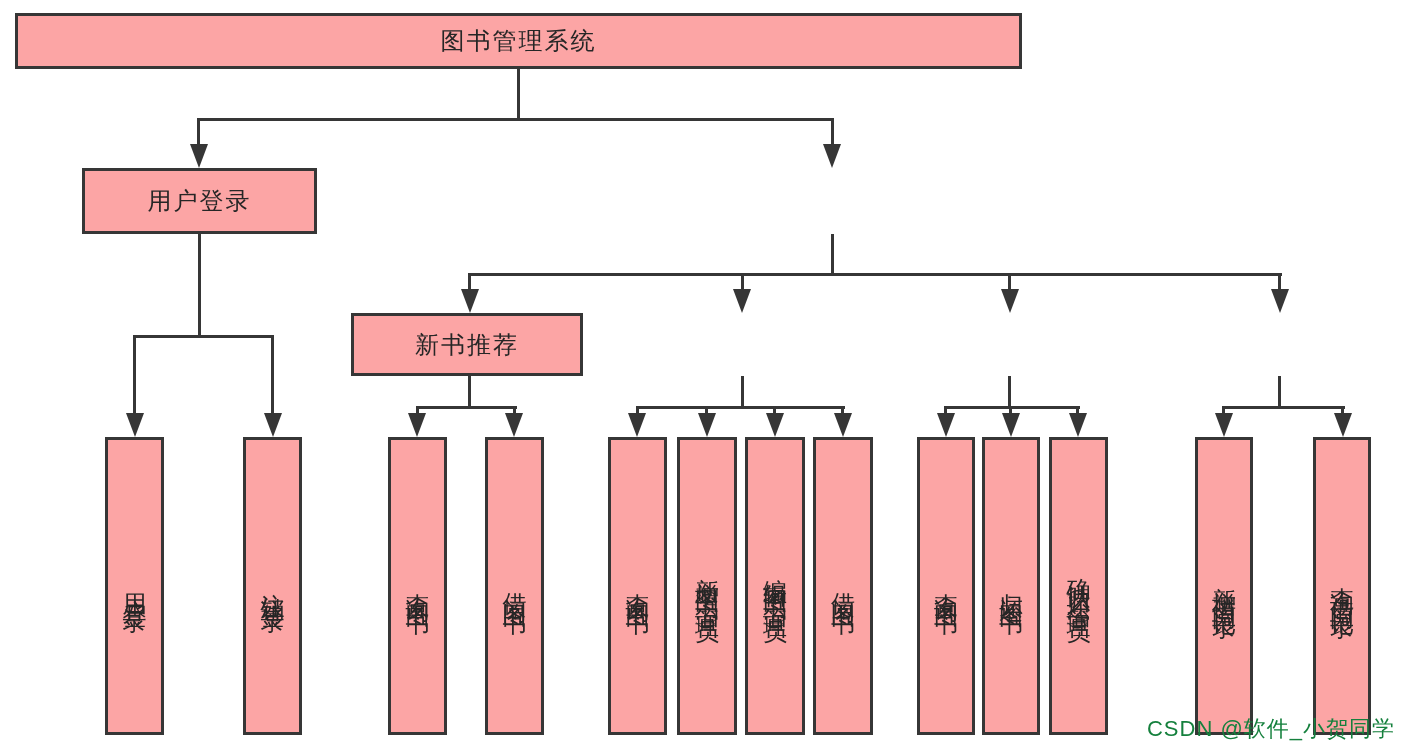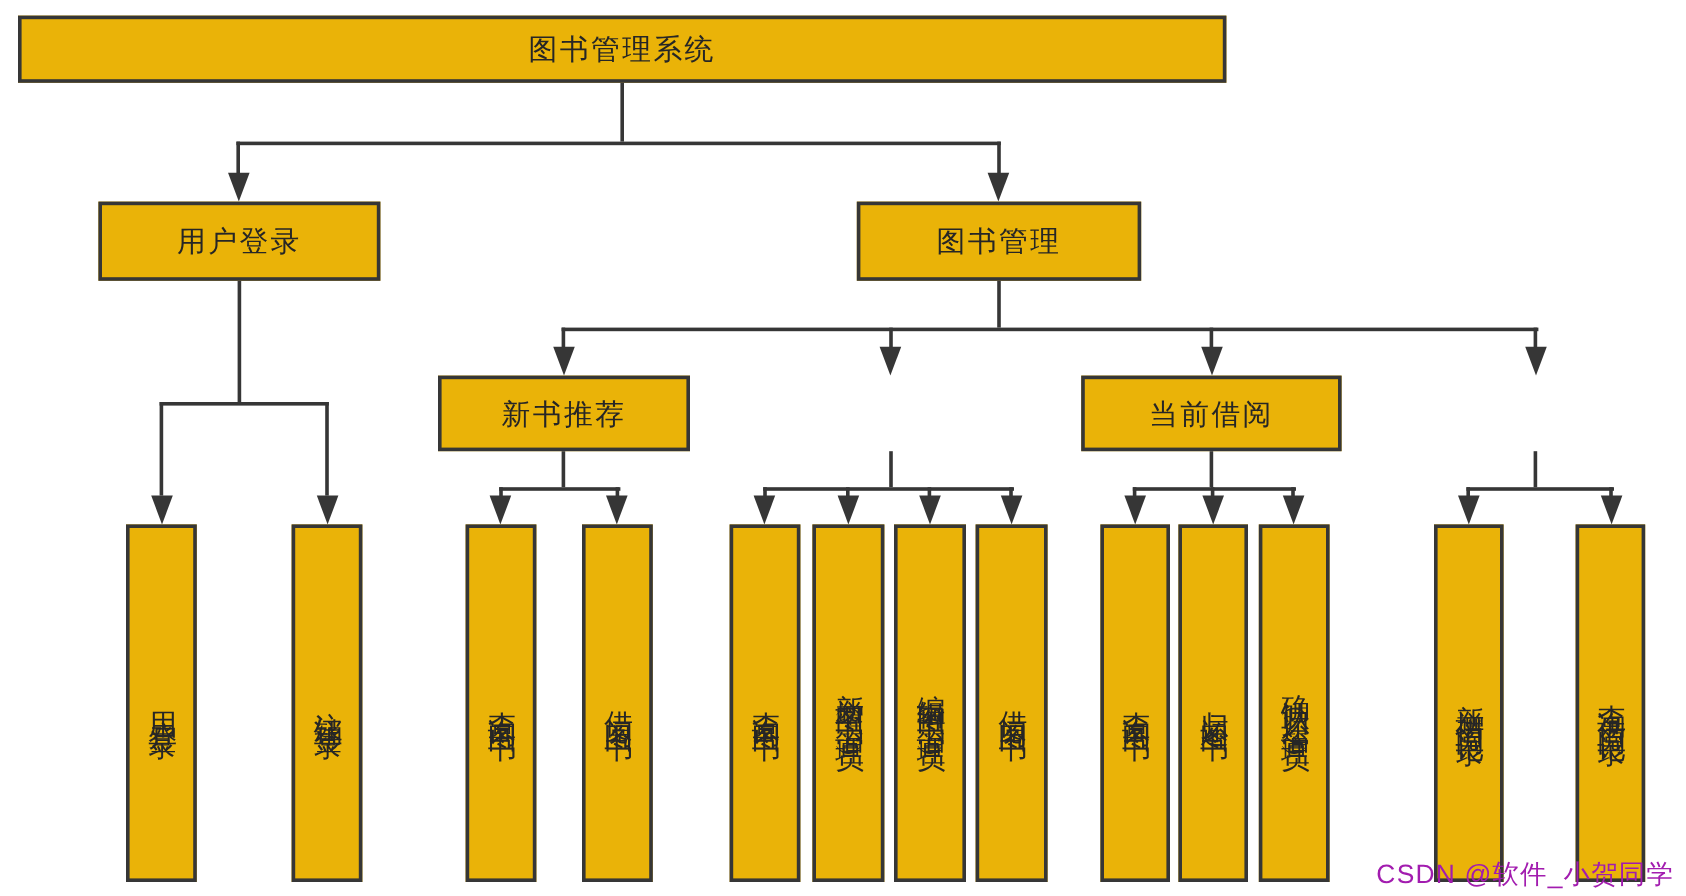"图书管理系统" .box { background: #eab308 -> #fca5a5 }
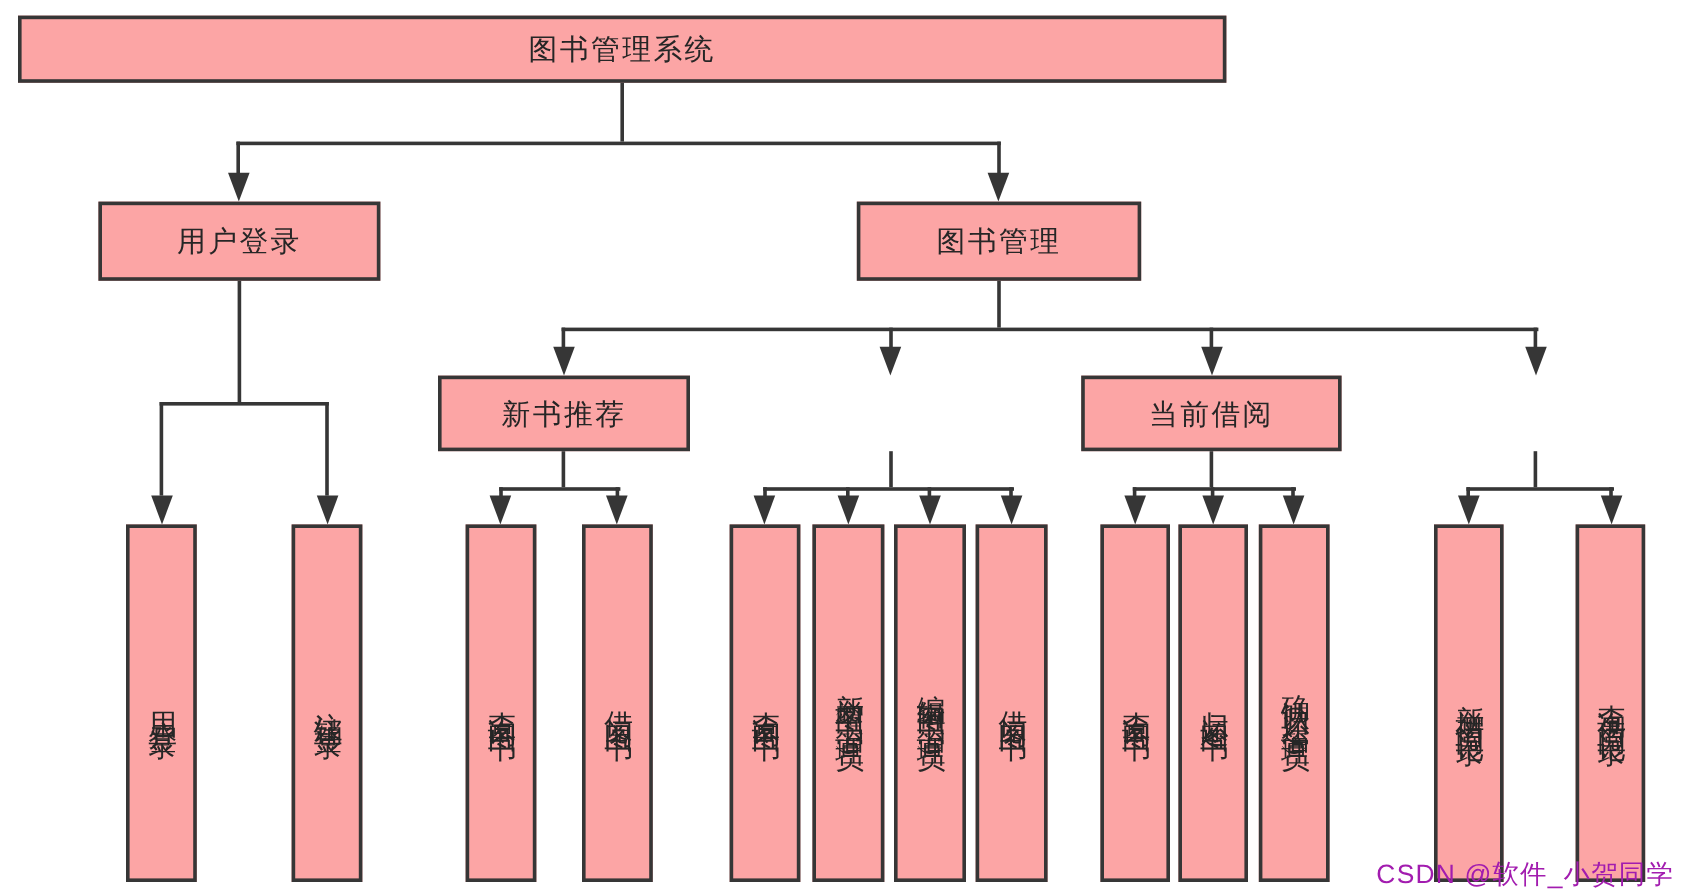"图书管理" div.box { html: <div> <span>图书管理</span> </div> -> none }
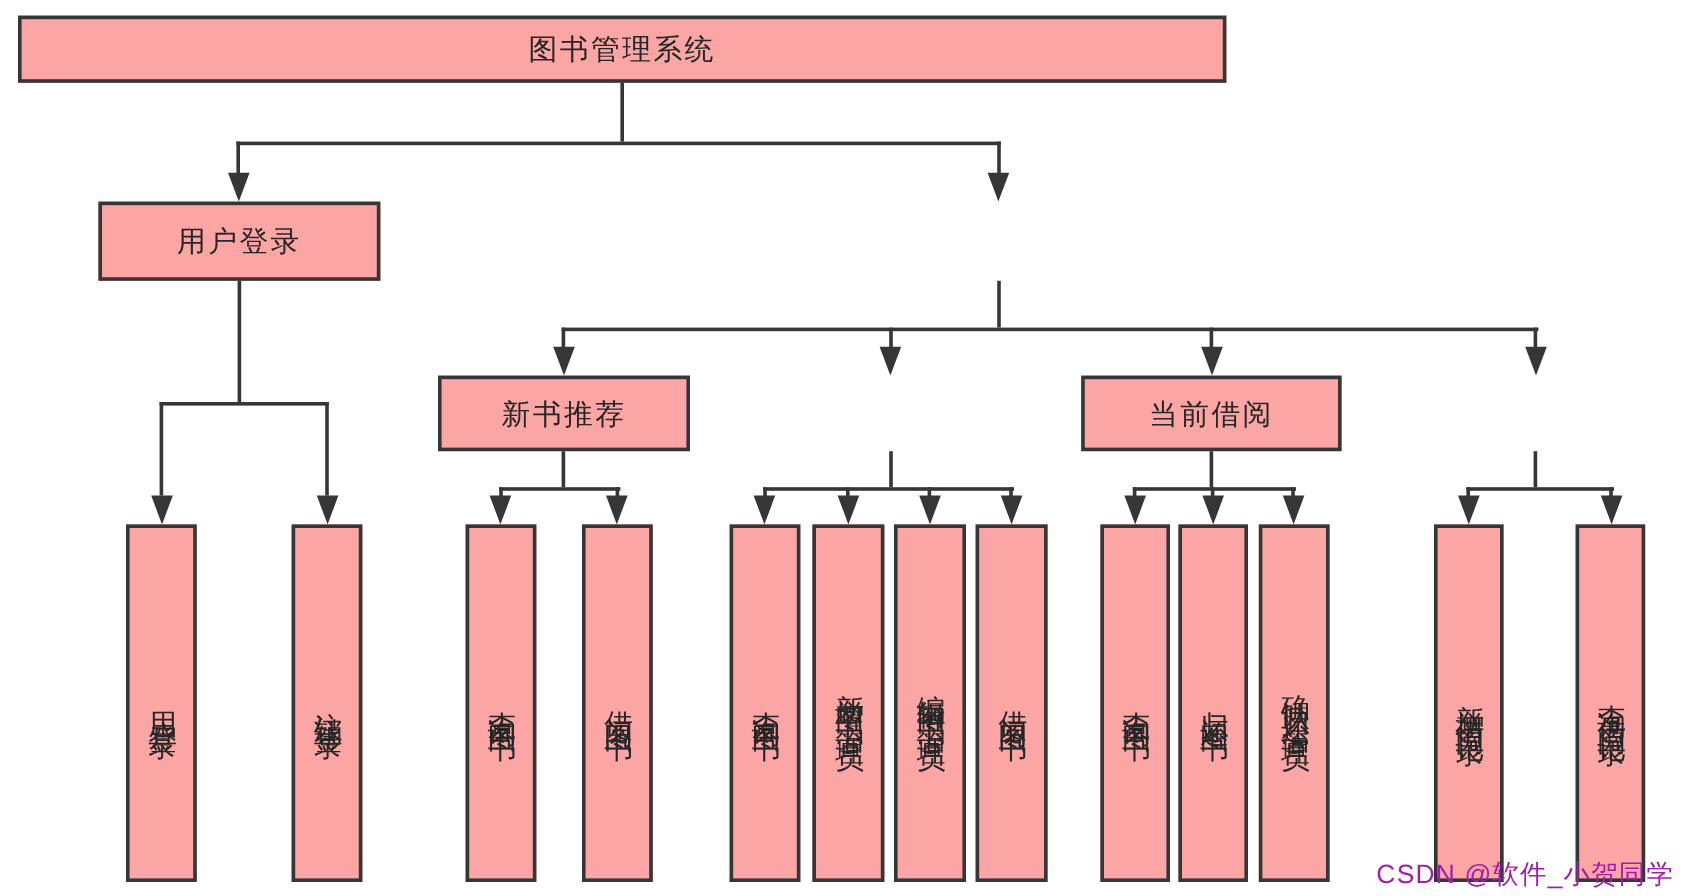"新书推荐" div.box { left: 365px -> 351px; width: 210px -> 232px }
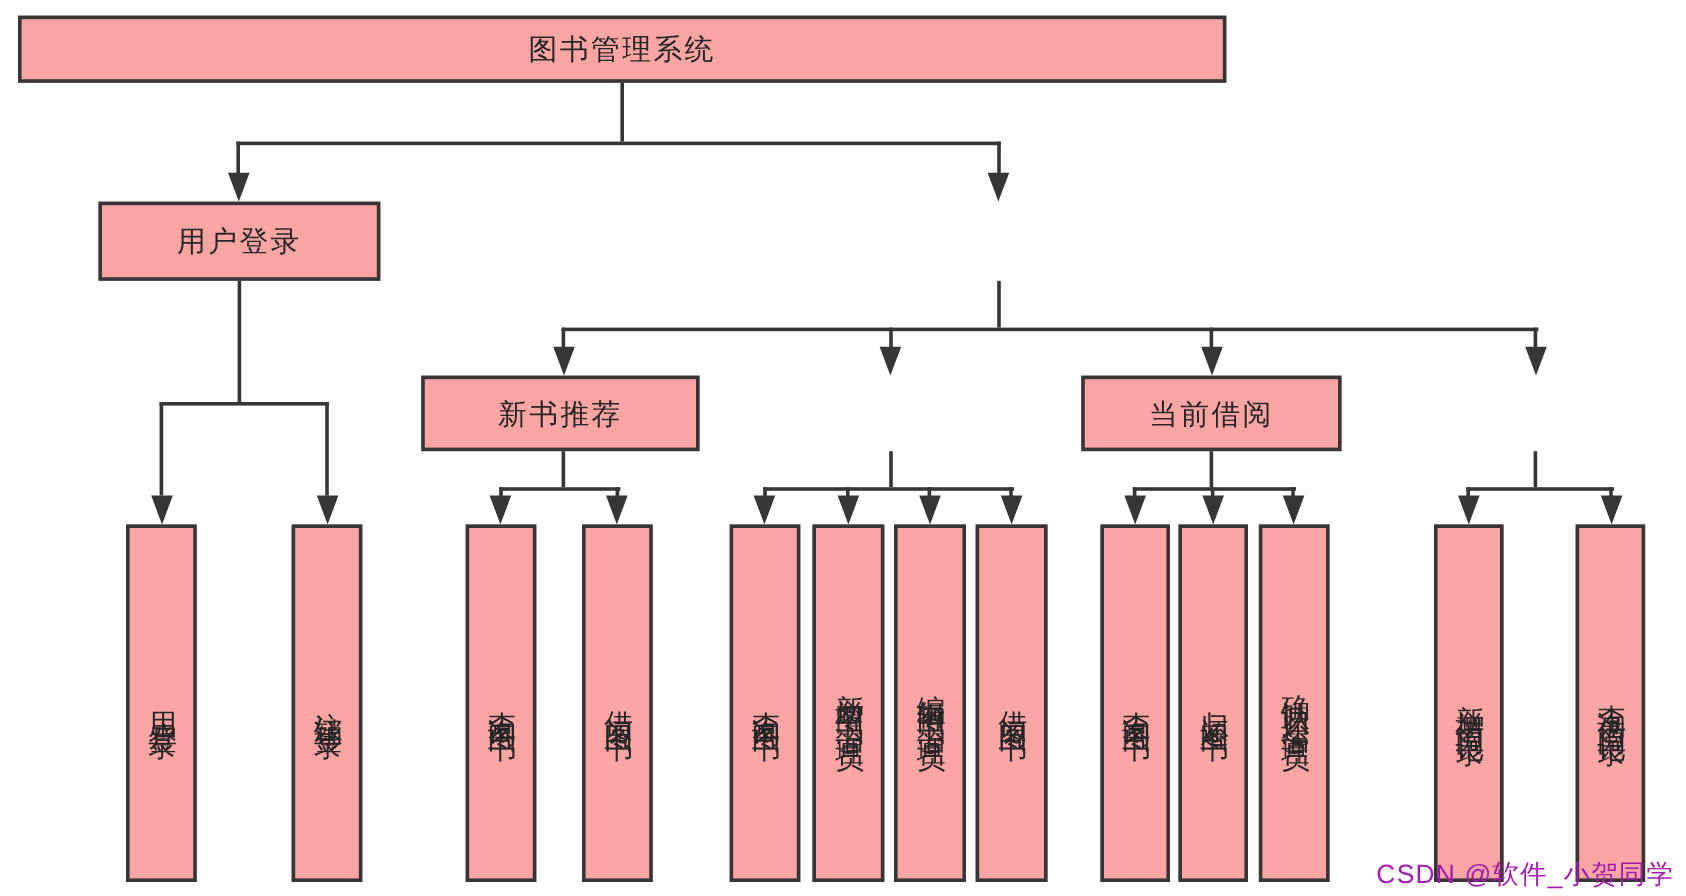"当前借阅" div.box { html: <div> <span>当前借阅</span> </div> -> none }
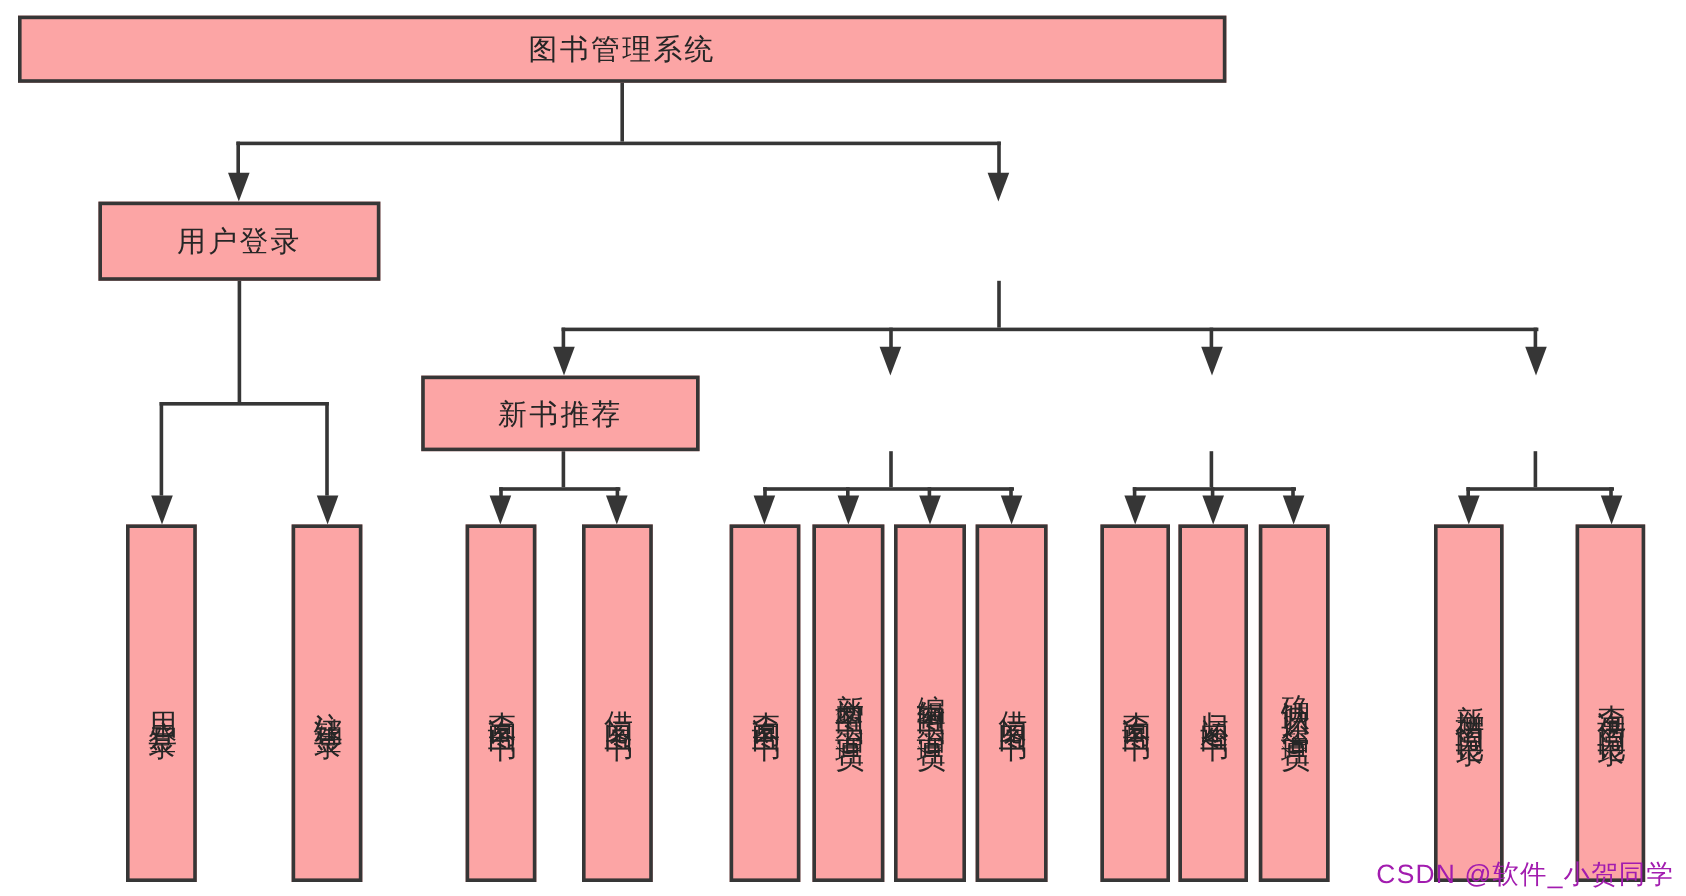"CSDN @软件_小贺同学" .watermark { color: #a21caf -> #15803d }
